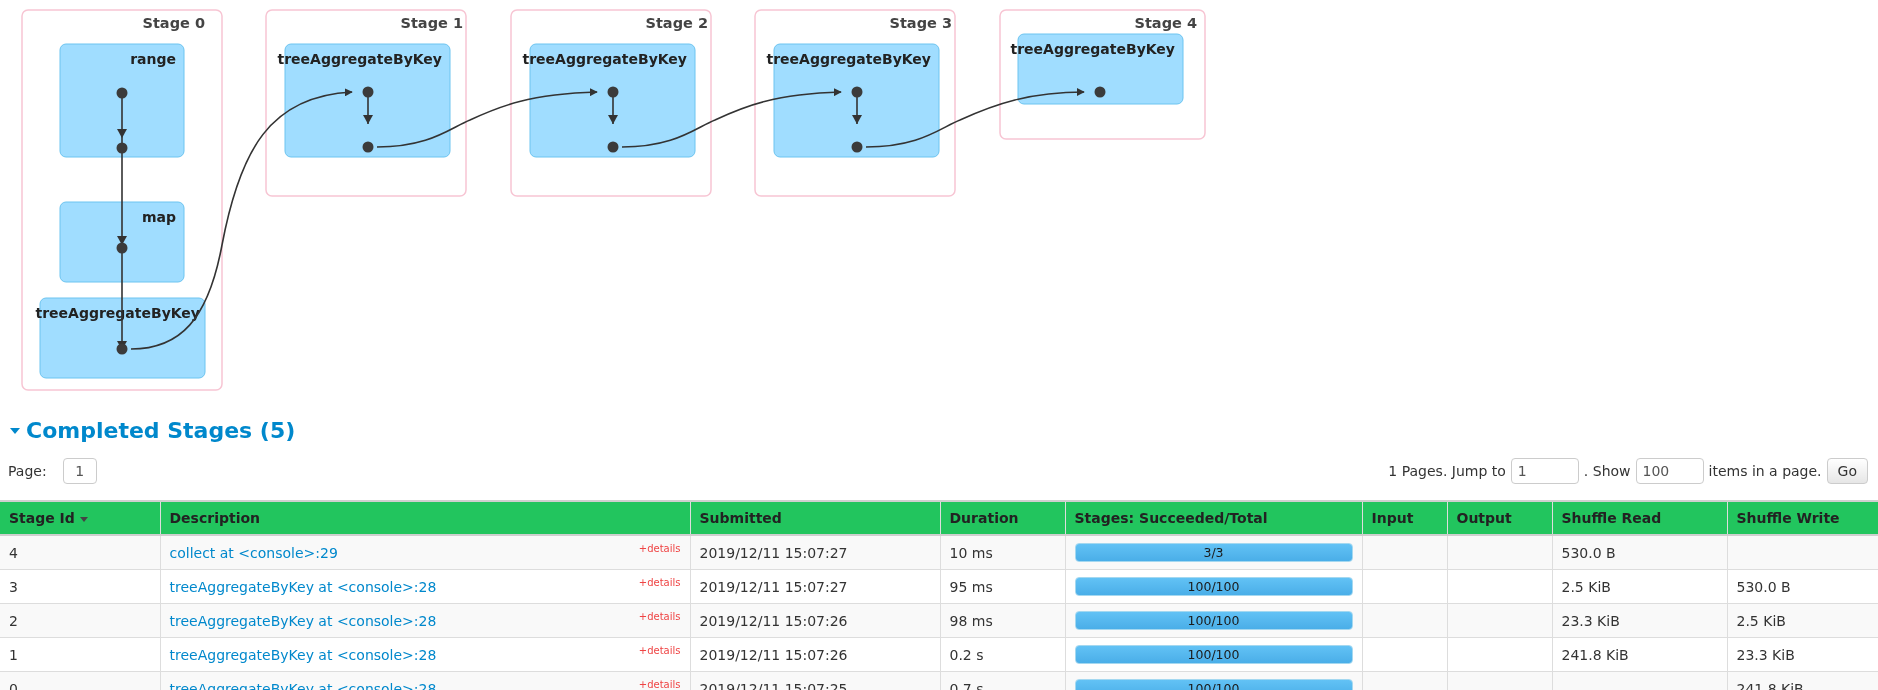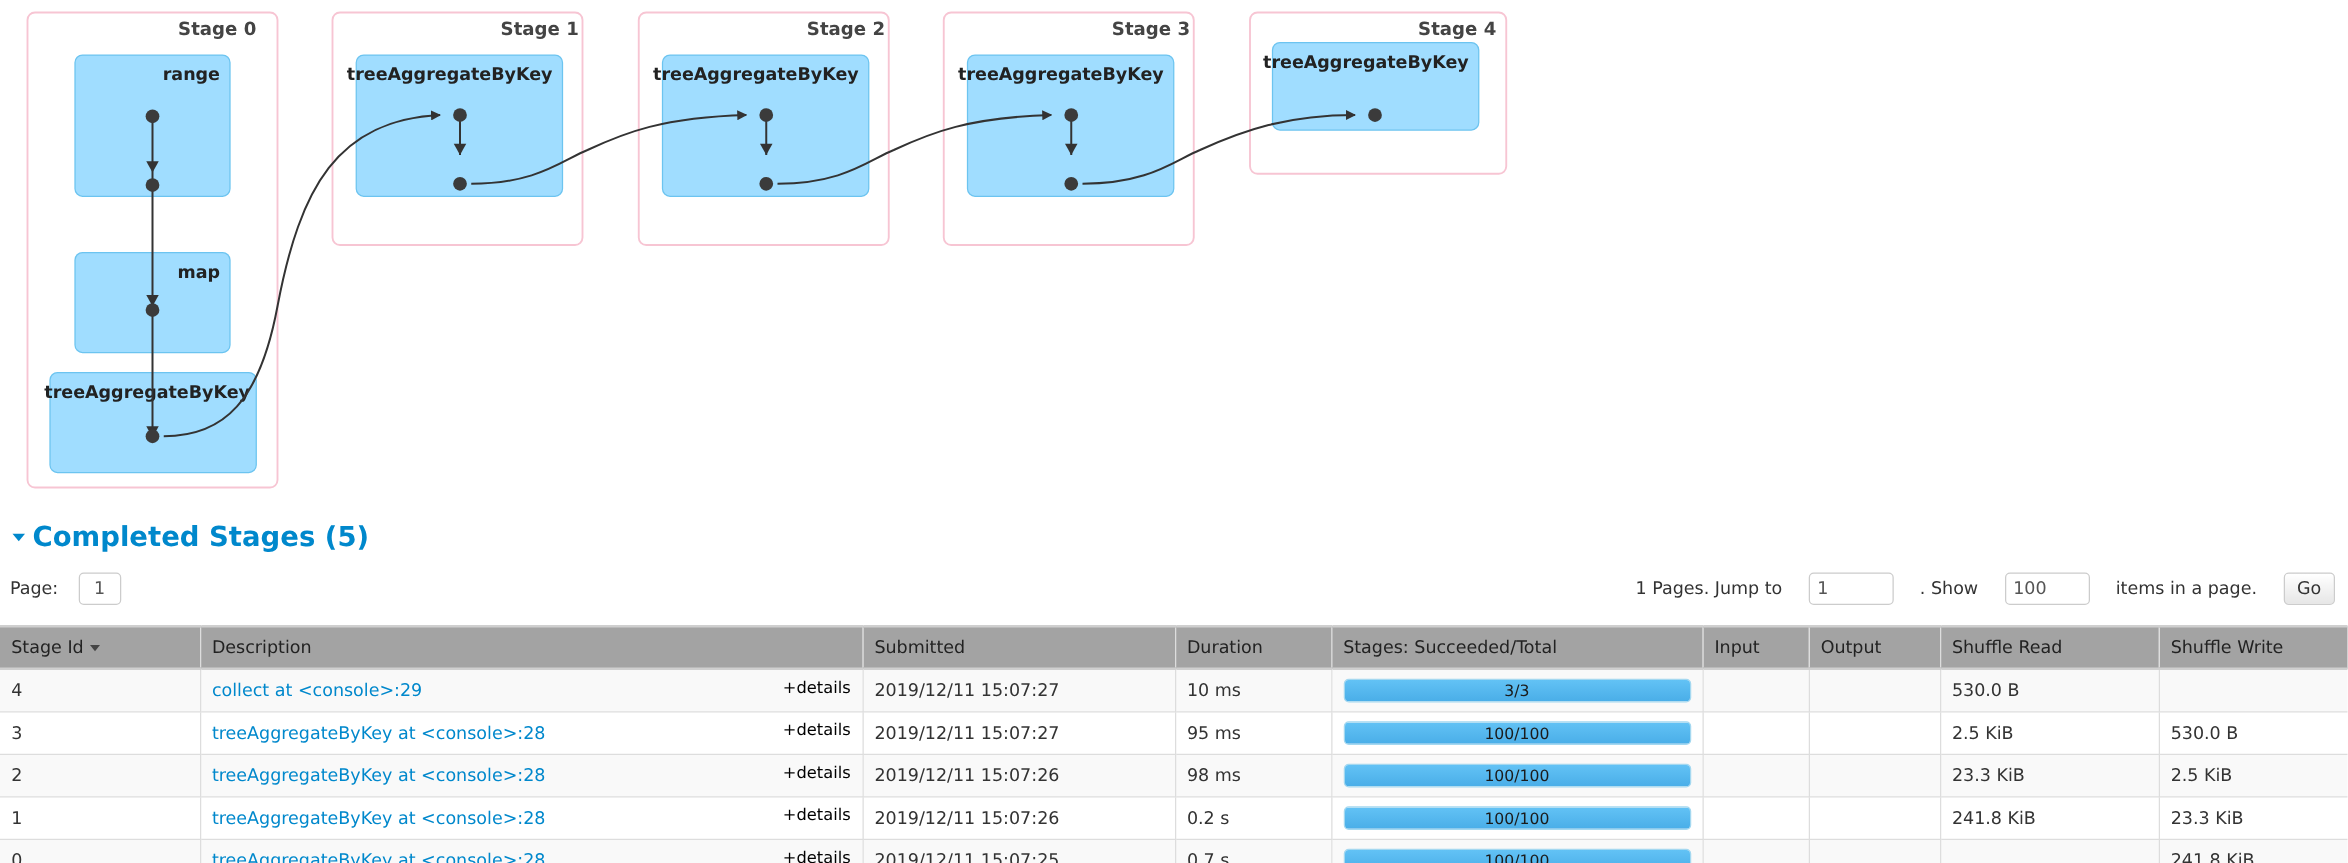"1 Pages. Jump to" .page-right { gap: 21px -> 5px }
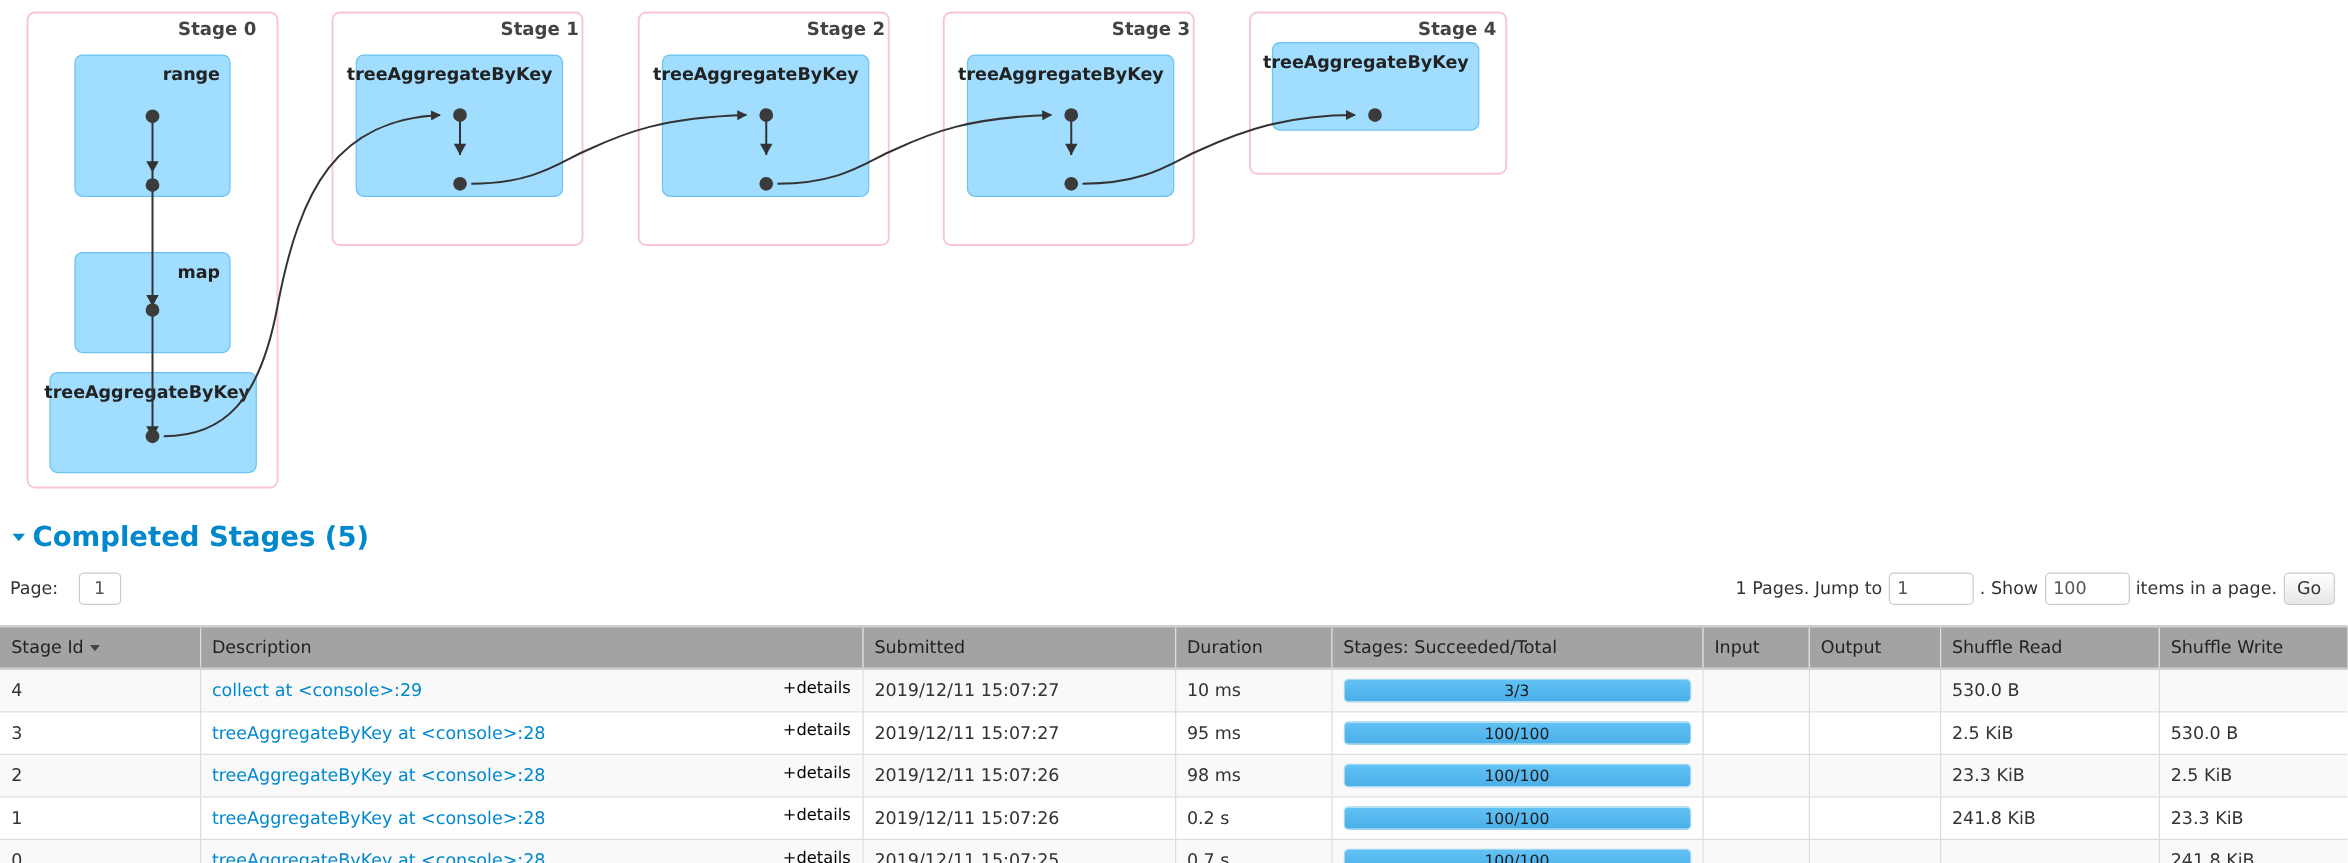"Stage Id" table.stages thead th { background: #a3a3a3 -> #22c55e; font-weight: normal -> bold }
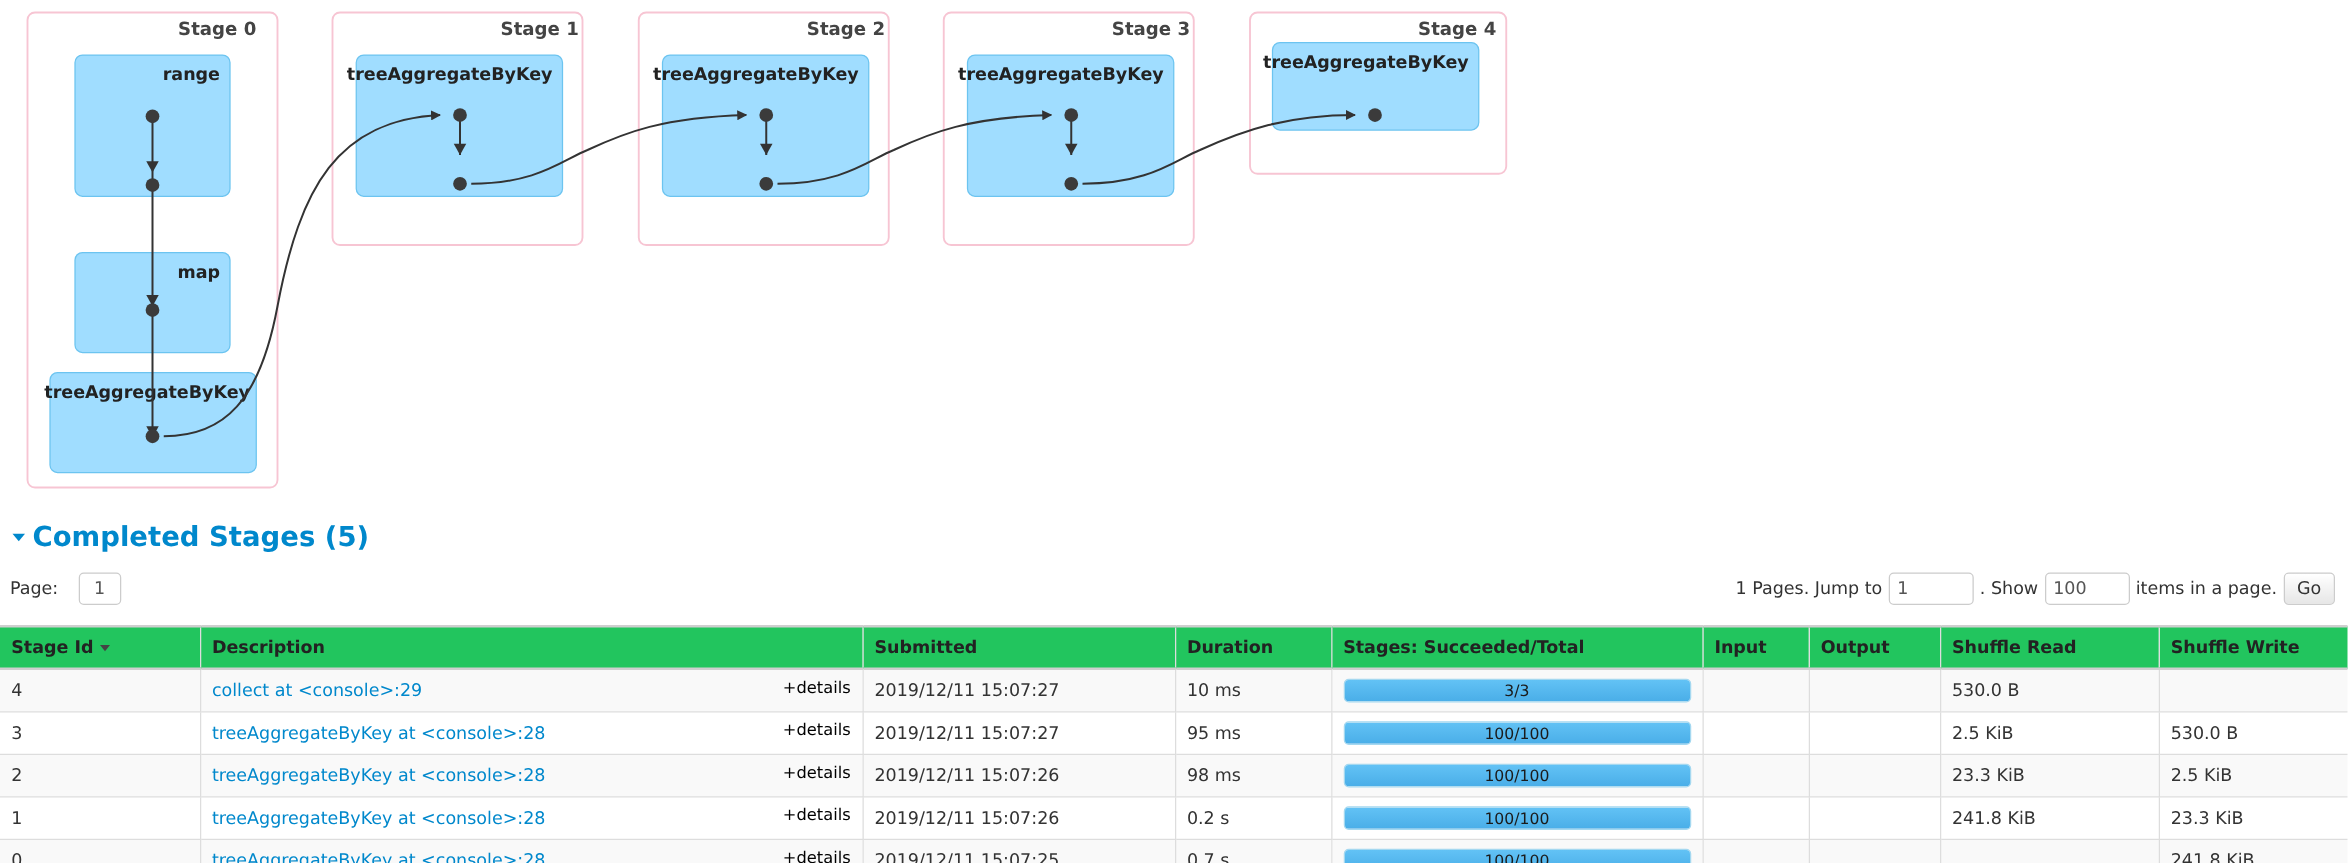"+details" .details-toggle { color: #000000 -> #ef4444; font-size: 13px -> 10px }
